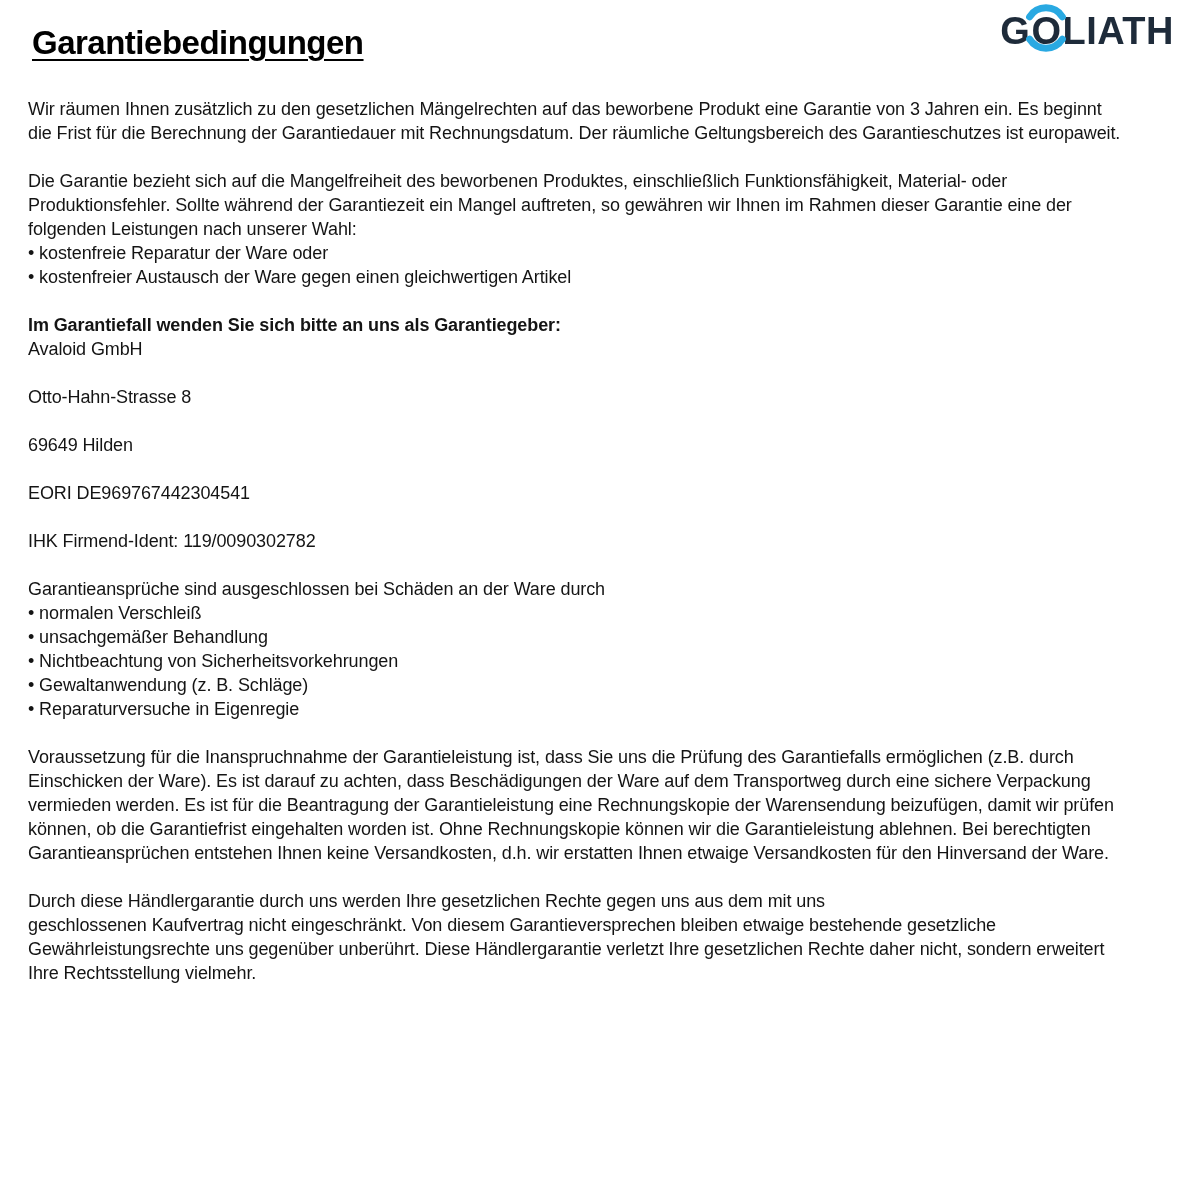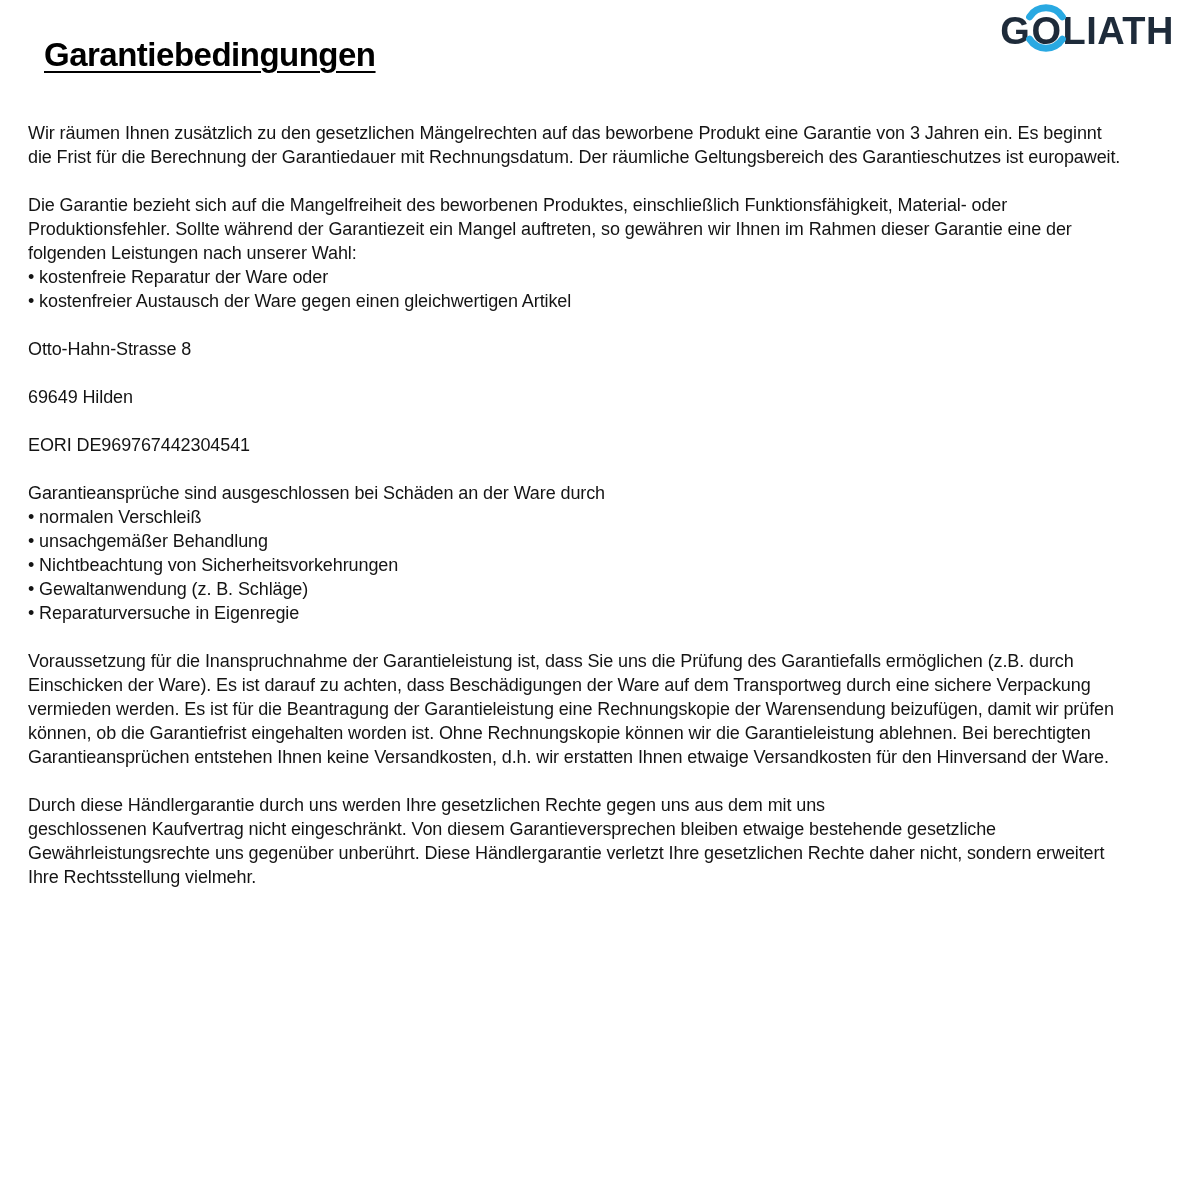"Garantiebedingungen" .doc-title { margin: 16px -> 4px }
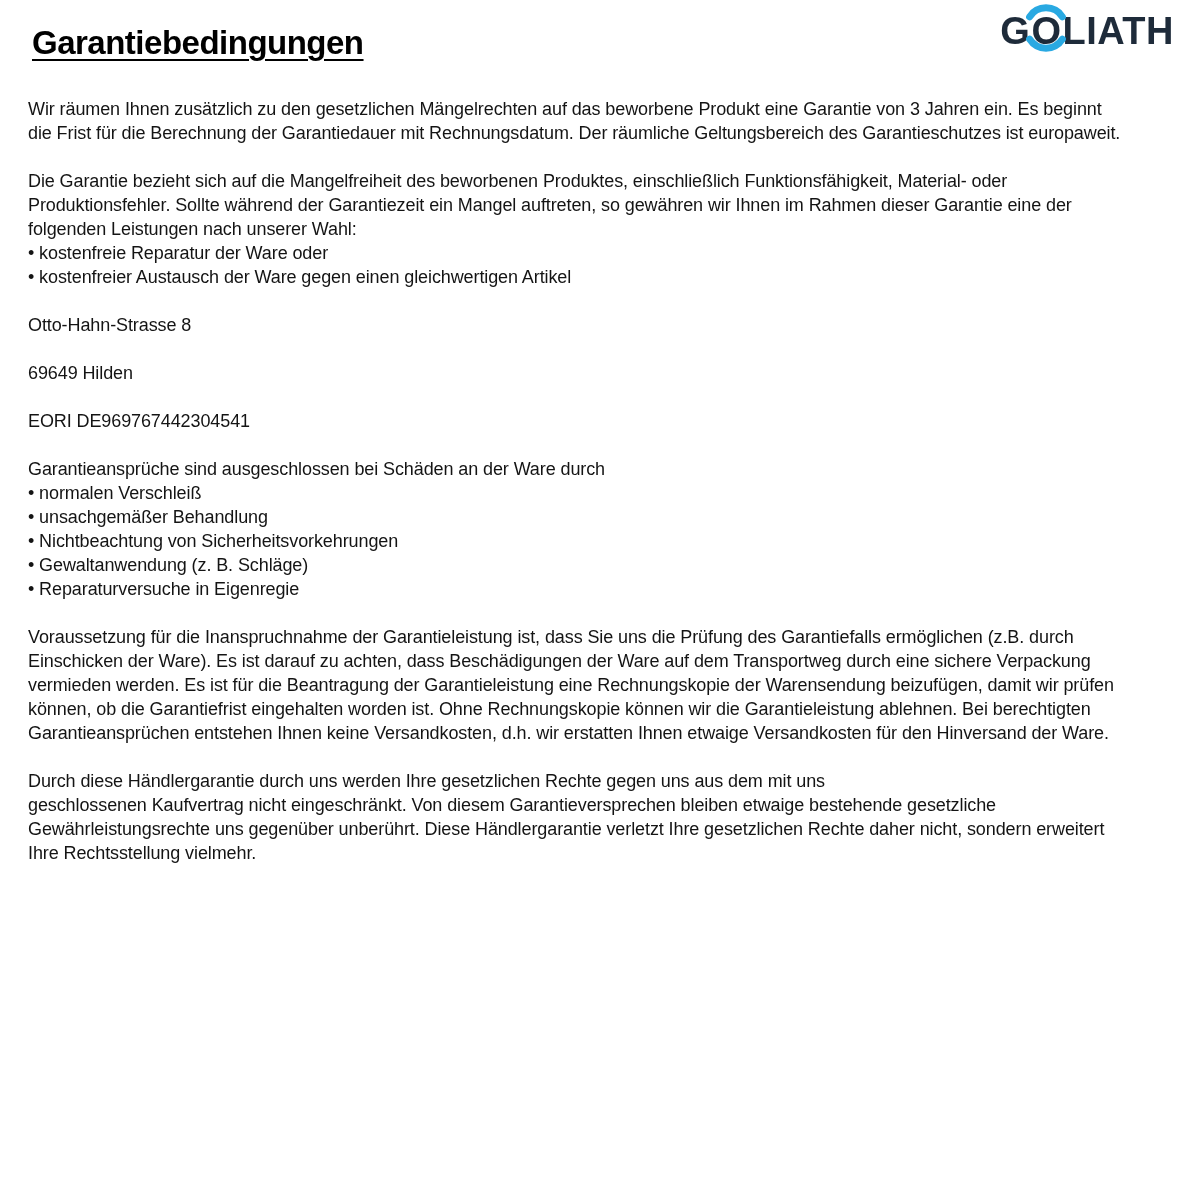"Im Garantiefall wenden Sie sich" div.block { html: none -> <div> <div>Im Garantiefall wenden Sie sich bitte an uns als Garantiegeber:</div> <div>Avaloid GmbH</div> </div> }
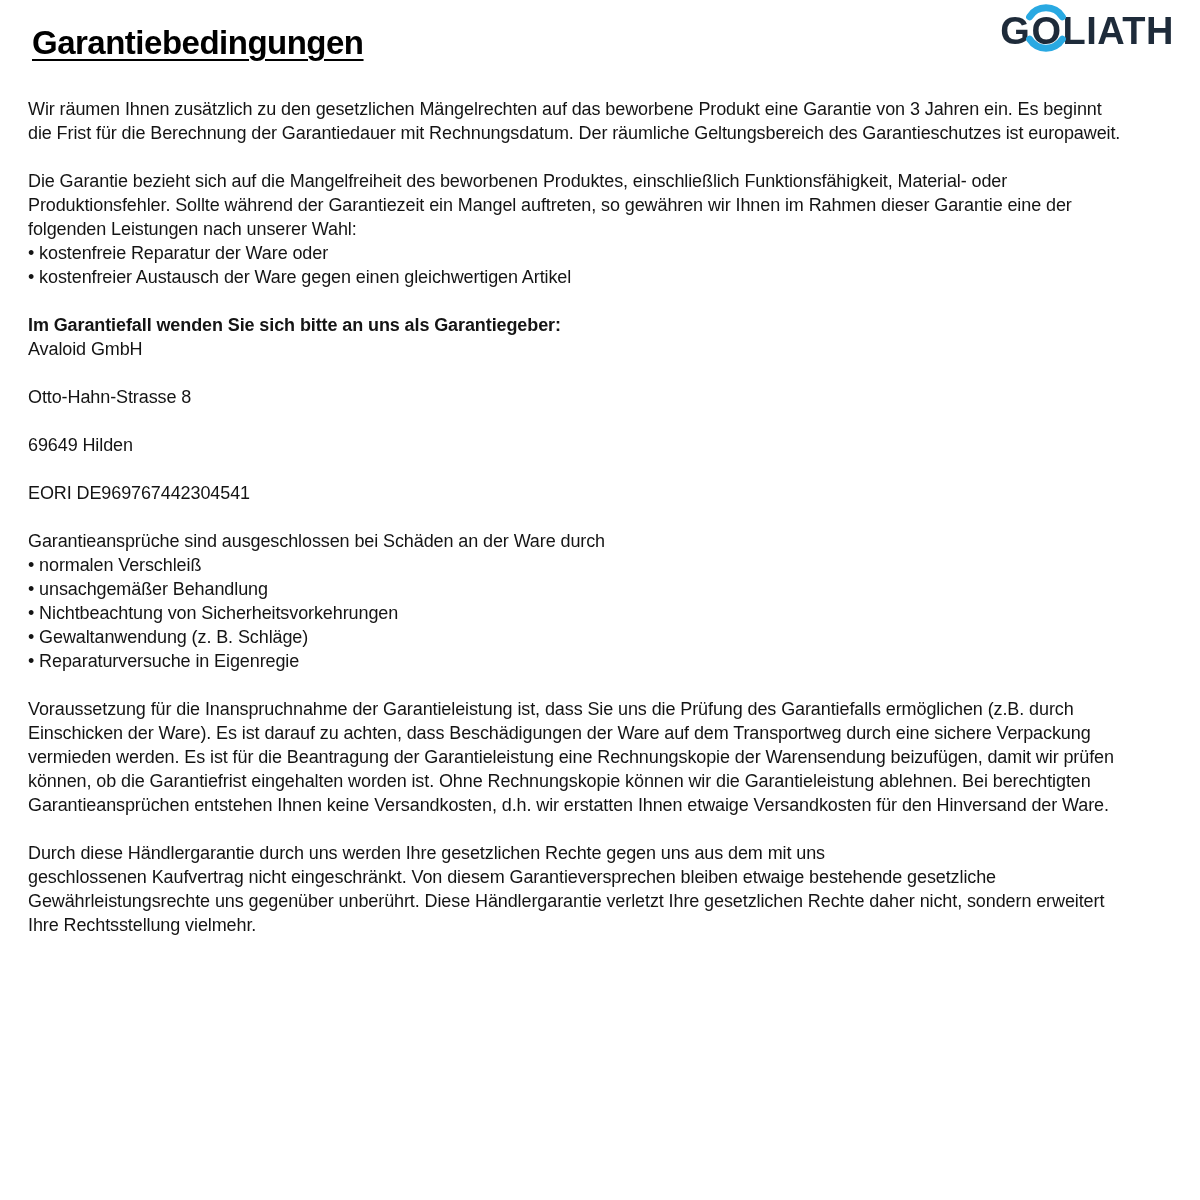"IHK Firmend-Ident: 119/0090302782" div.block { html: none -> <div>IHK Firmend-Ident: 119/0090302782</div> }
